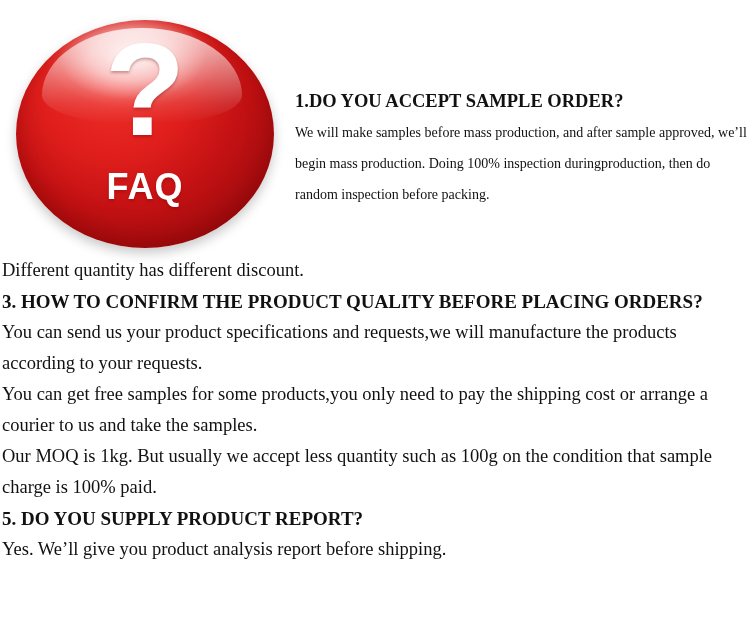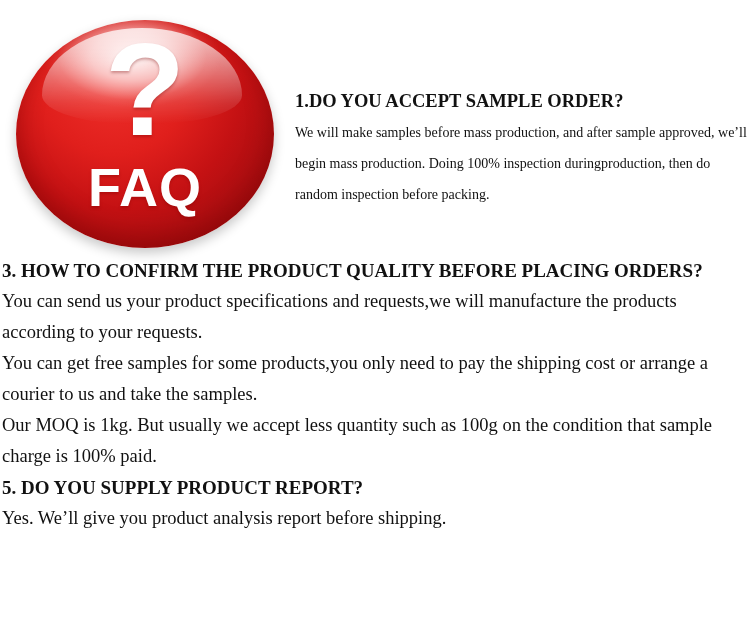"FAQ" .faq-word { font-size: 54px -> 36px }
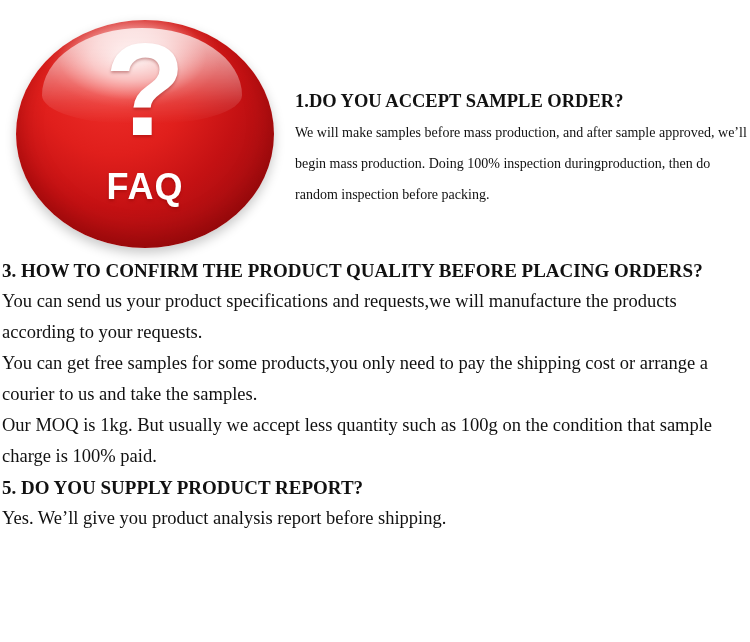"Different quantity has different" p.a { html: none -> <p>Different quantity has different discount.</p> }
